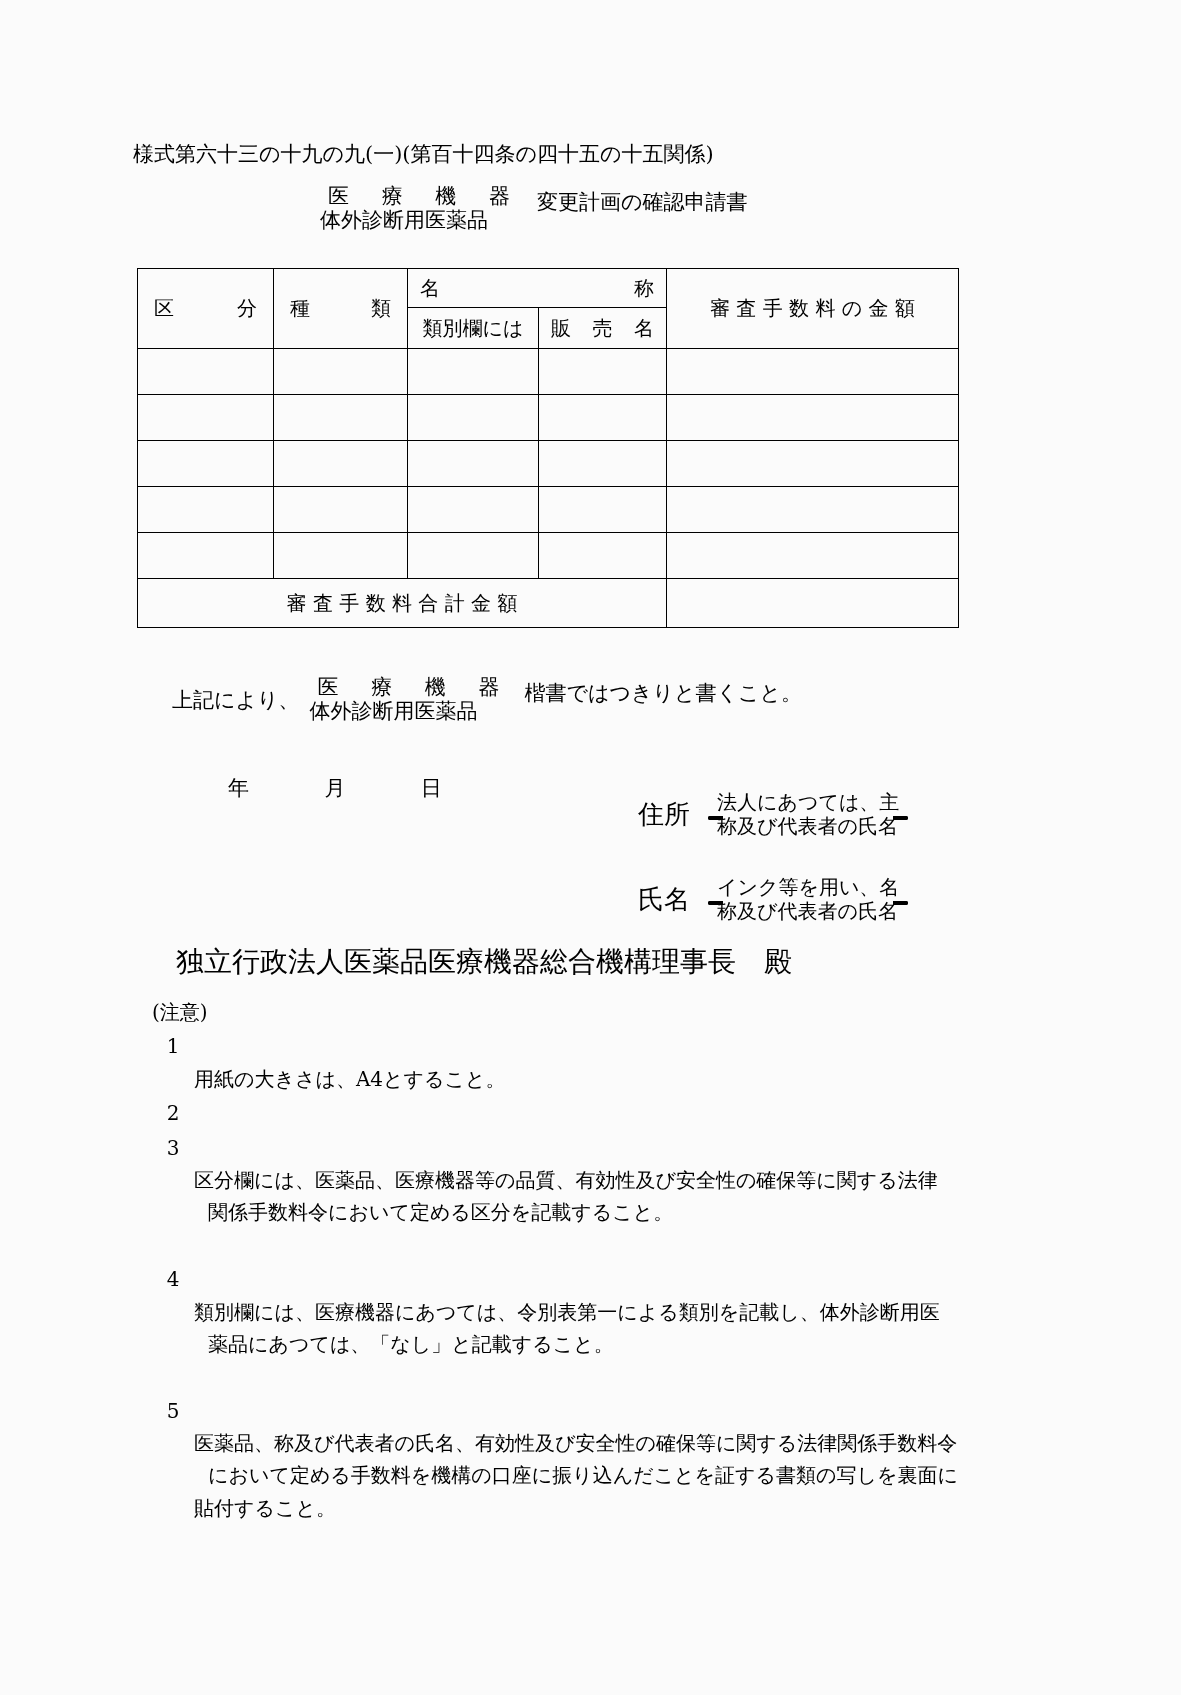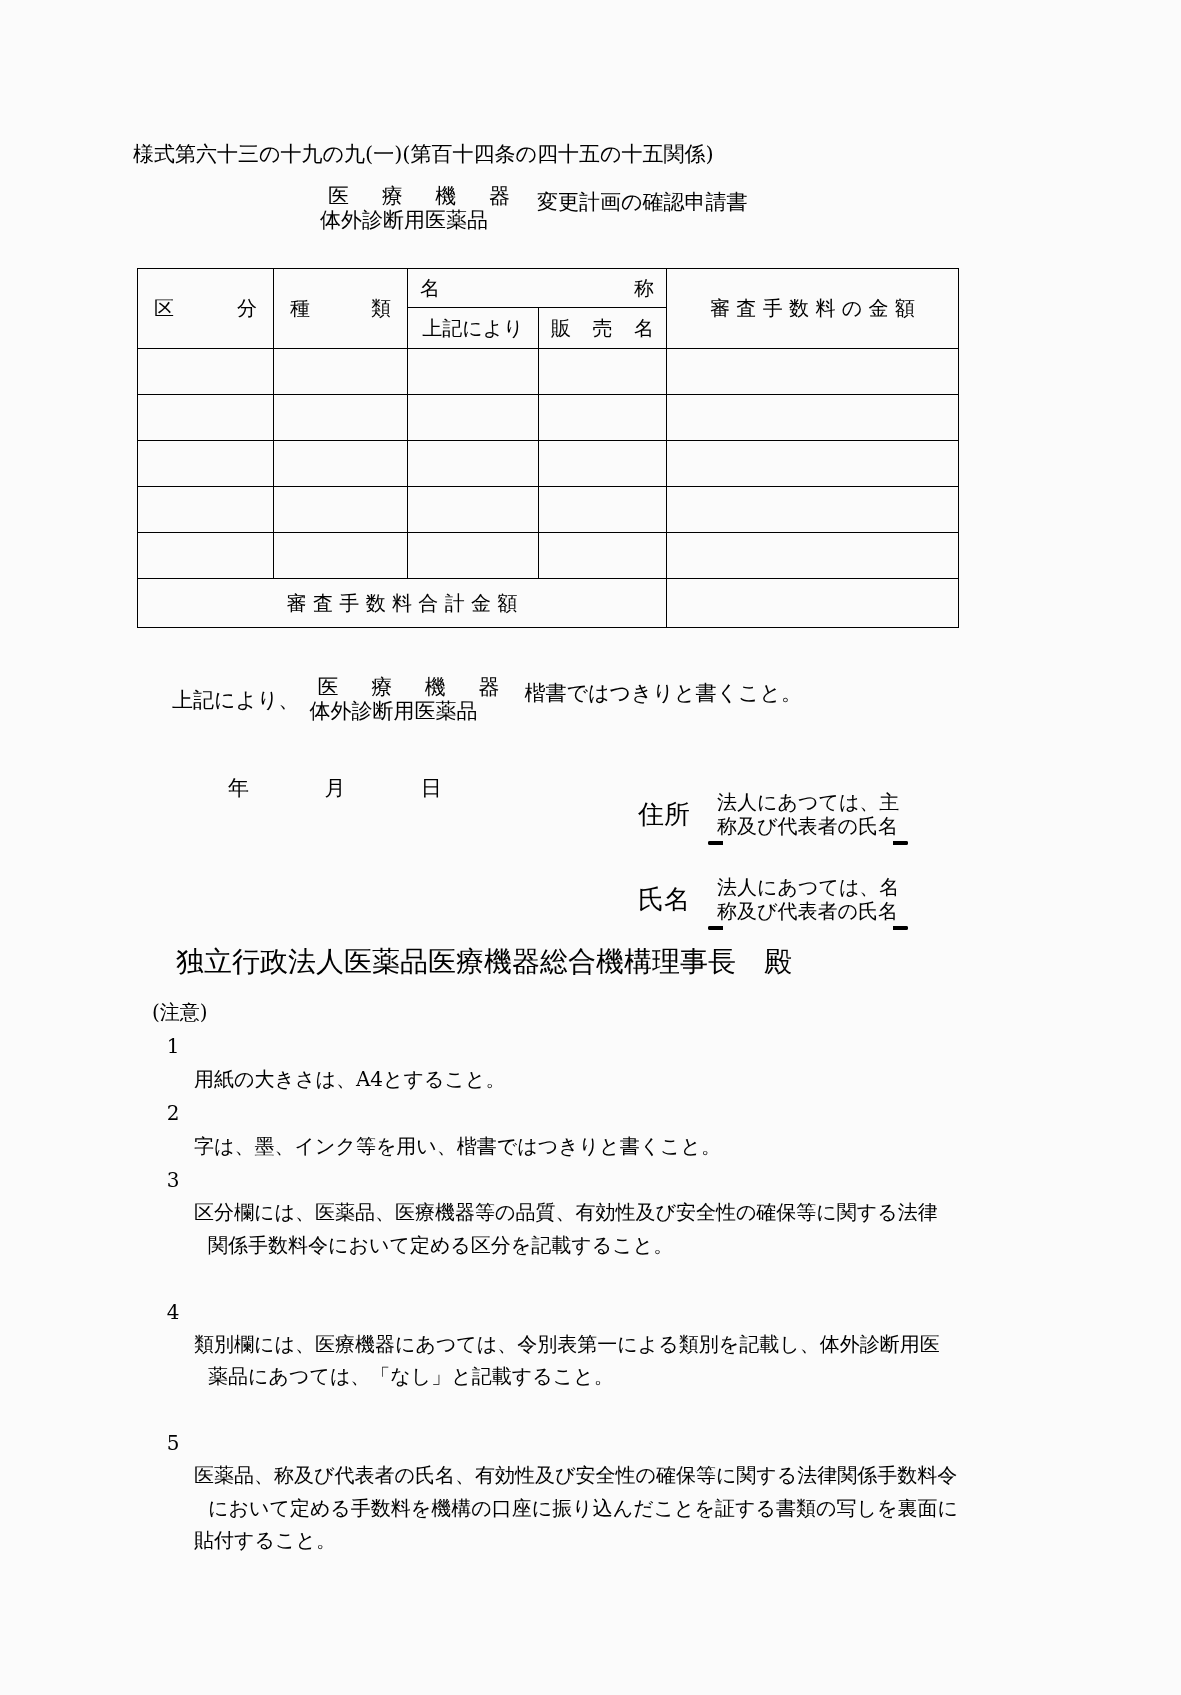"上記により" td.meisho-sub { text: 上記により -> 類別欄には }
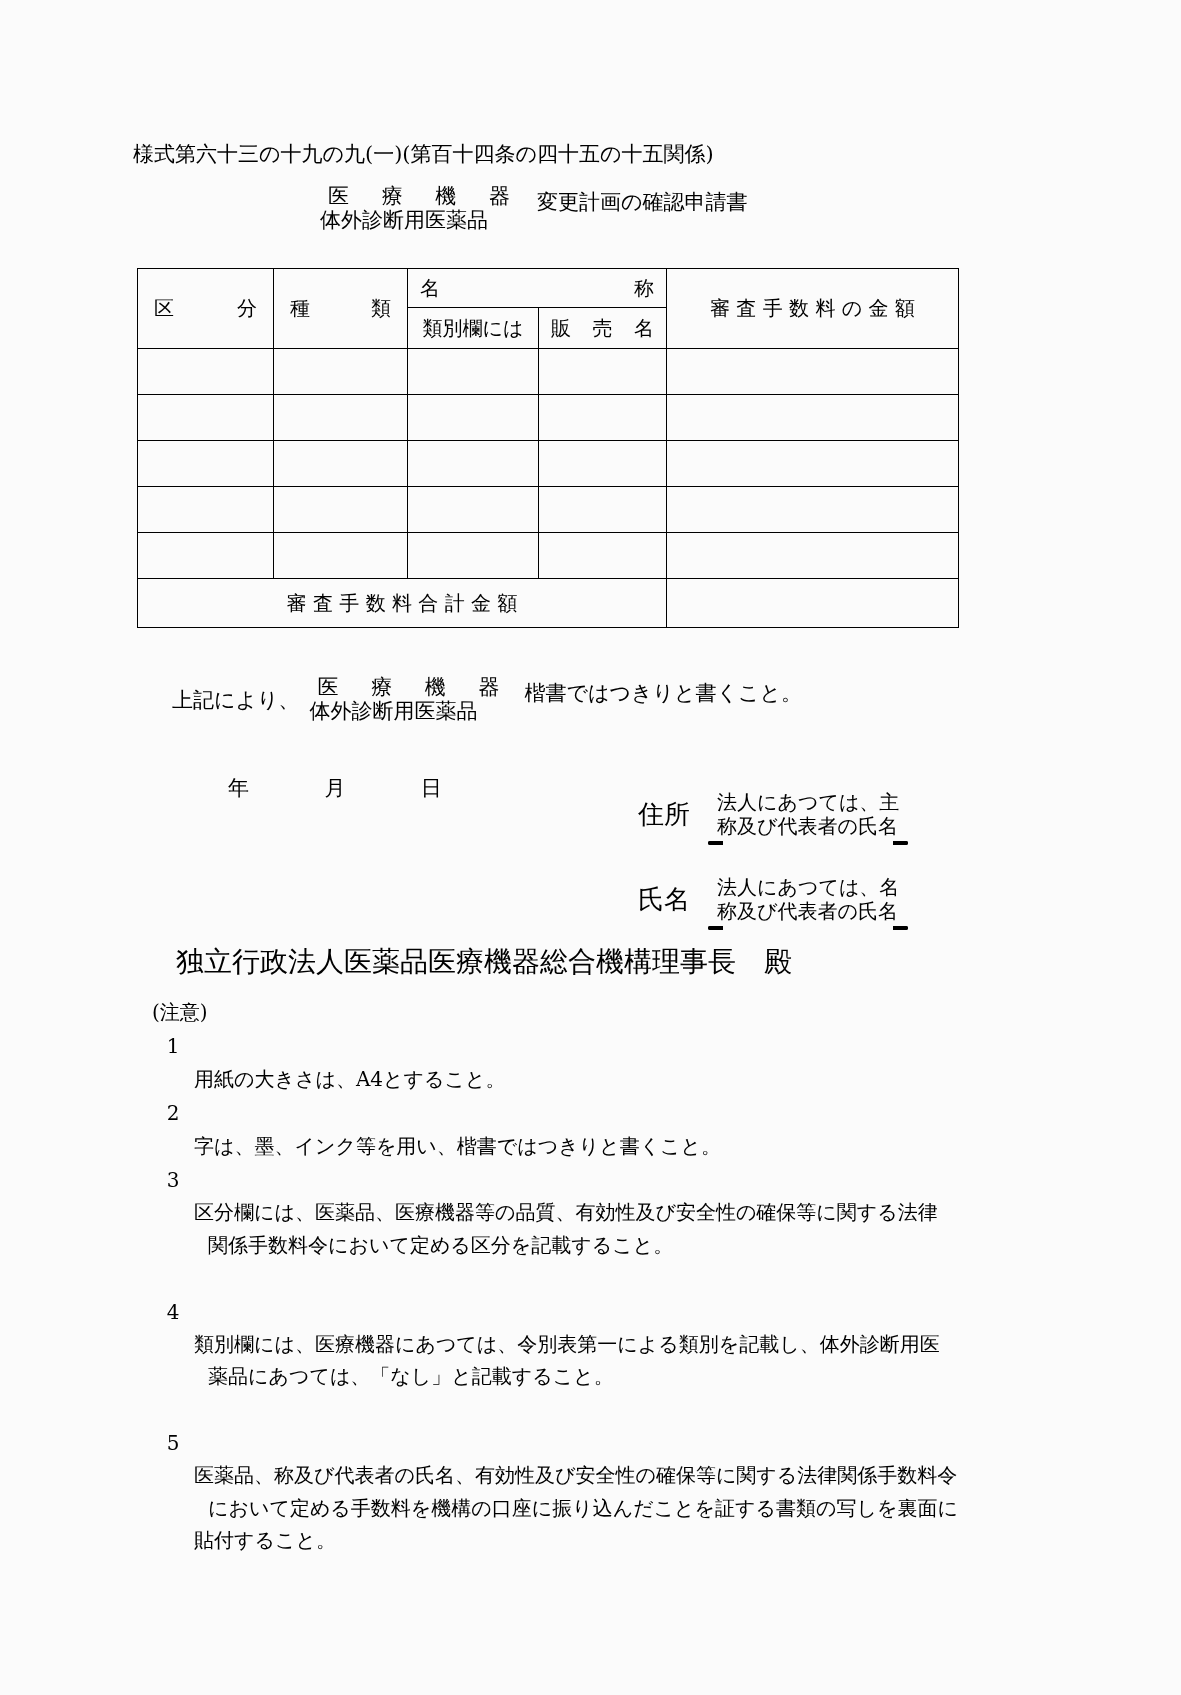"法人にあつては、主" .brace { align-items: flex-end -> center }
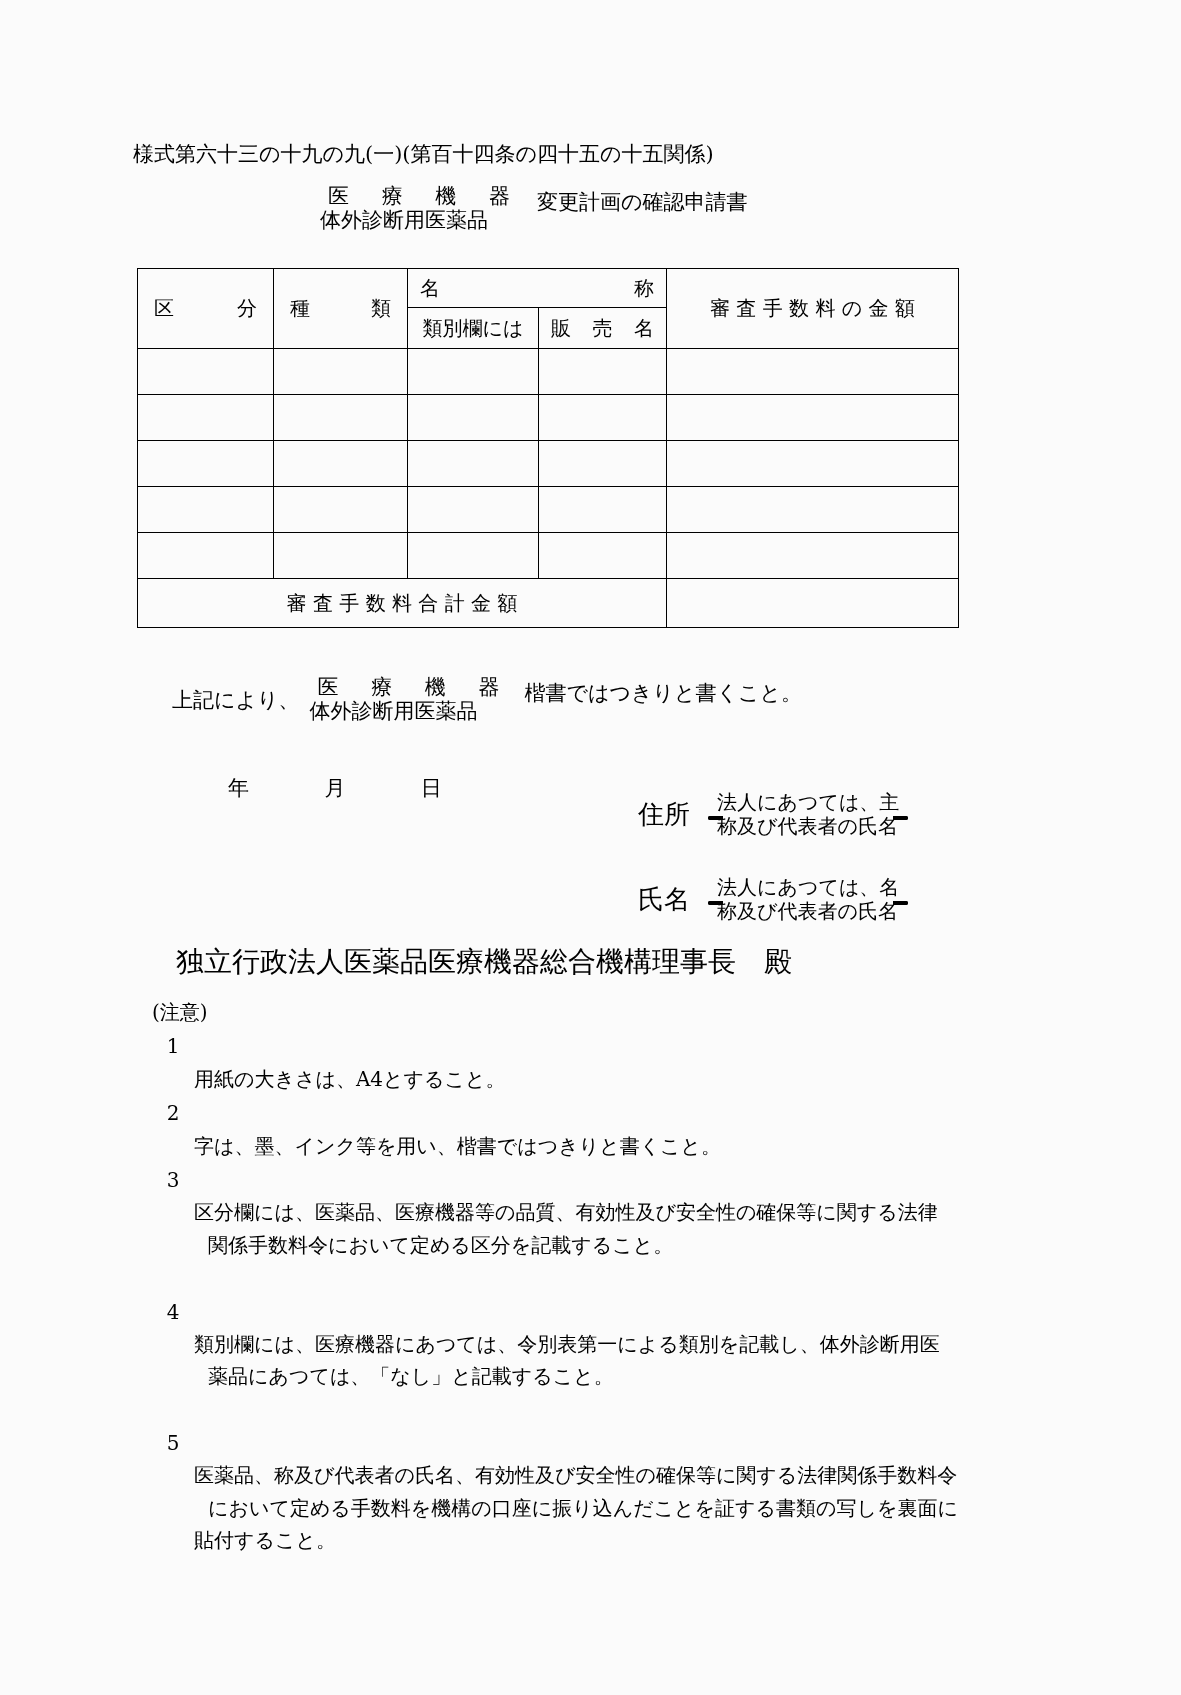"法人にあつては、名" span { text: 法人にあつては -> インク等を用い }
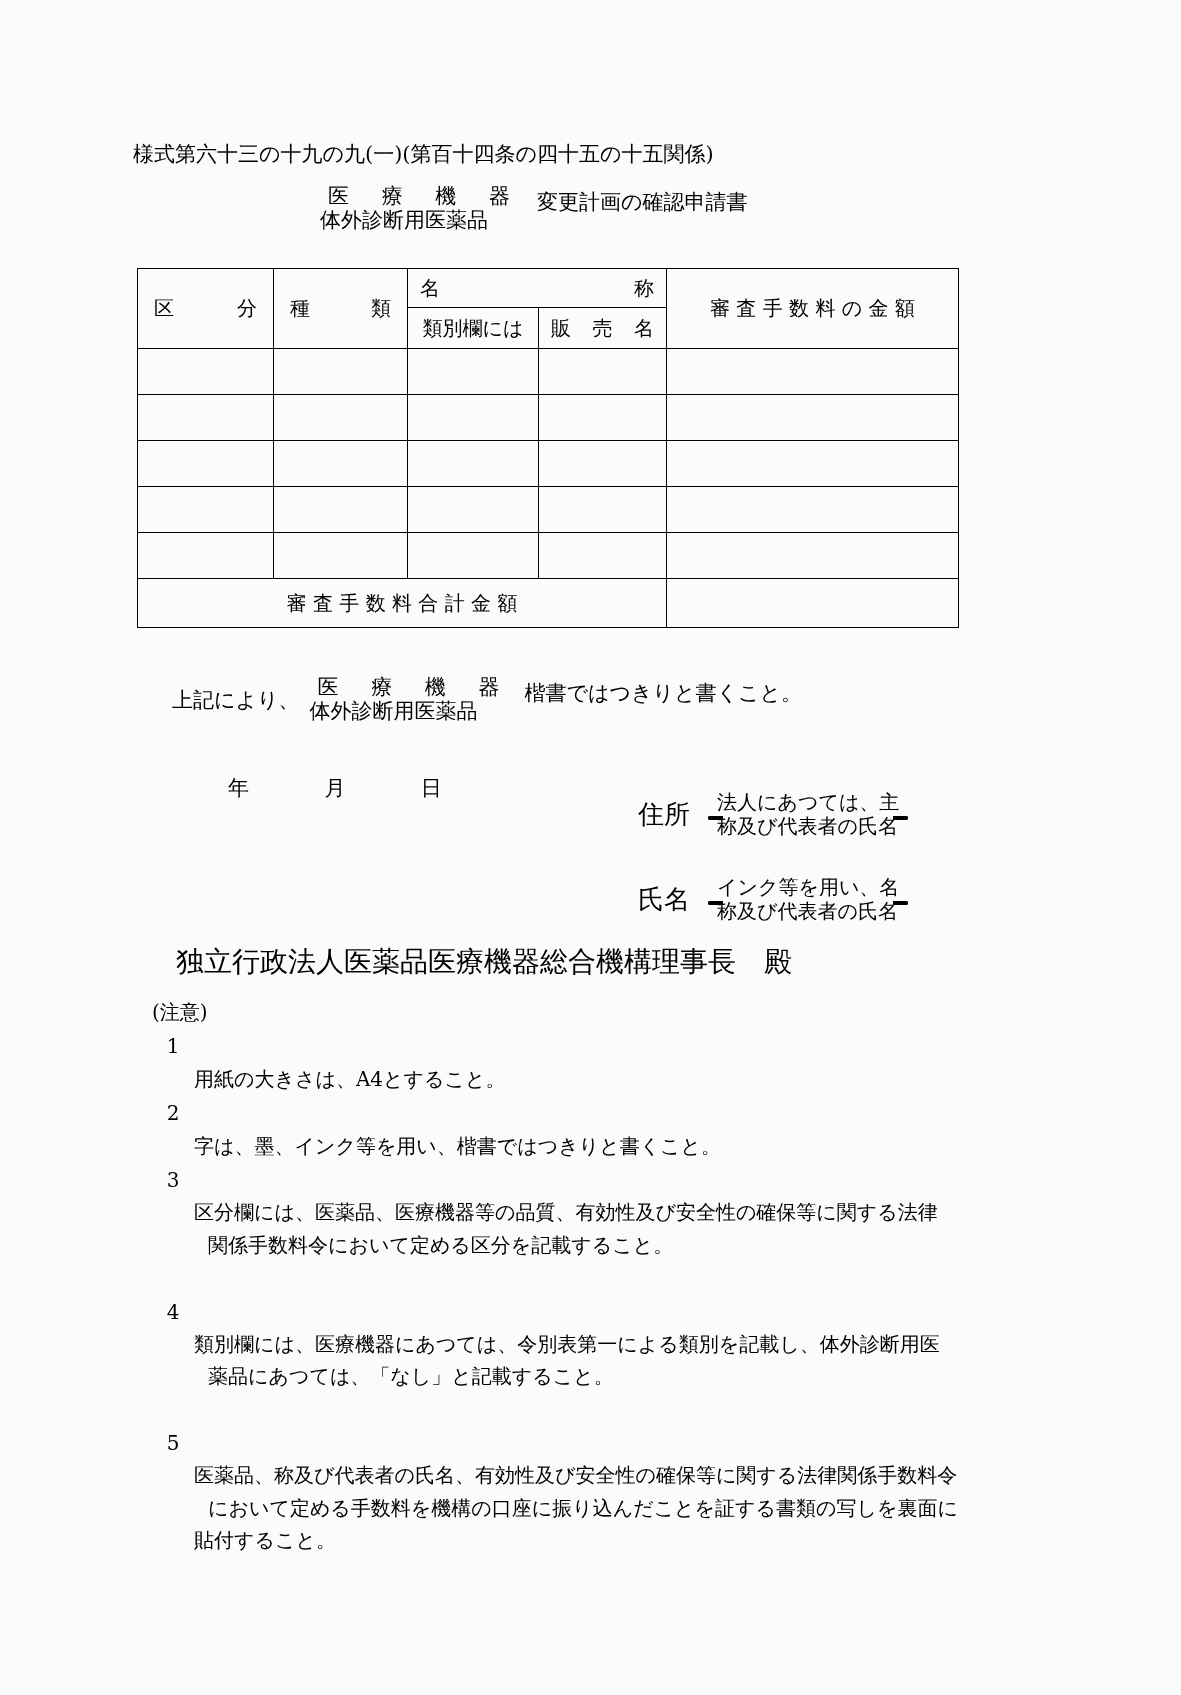"字は、墨、インク等を用い、楷書ではつきりと書くこと。" span.note-body { html: <span> <span>字は、墨、インク等を用い、楷書ではつきりと書くこと。</span> </span> -> none }
